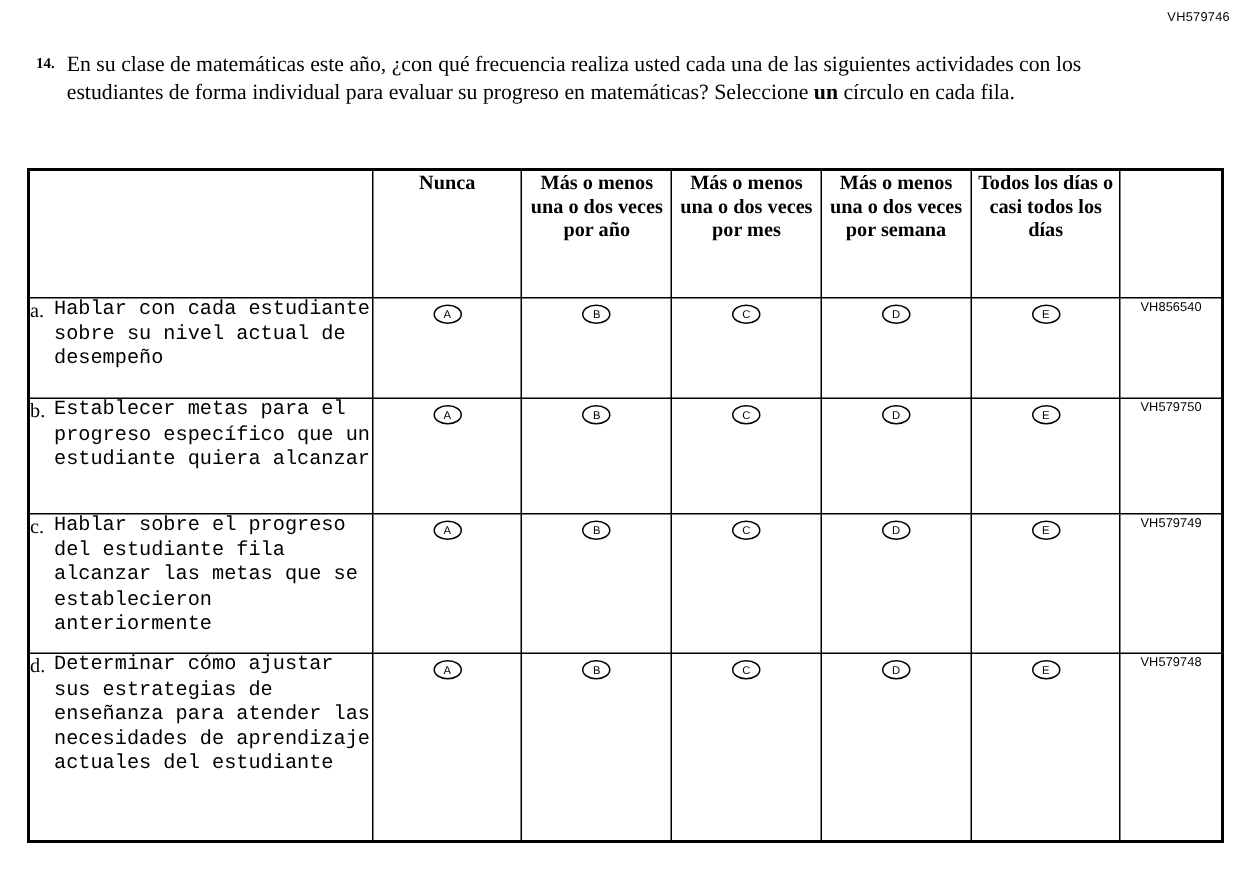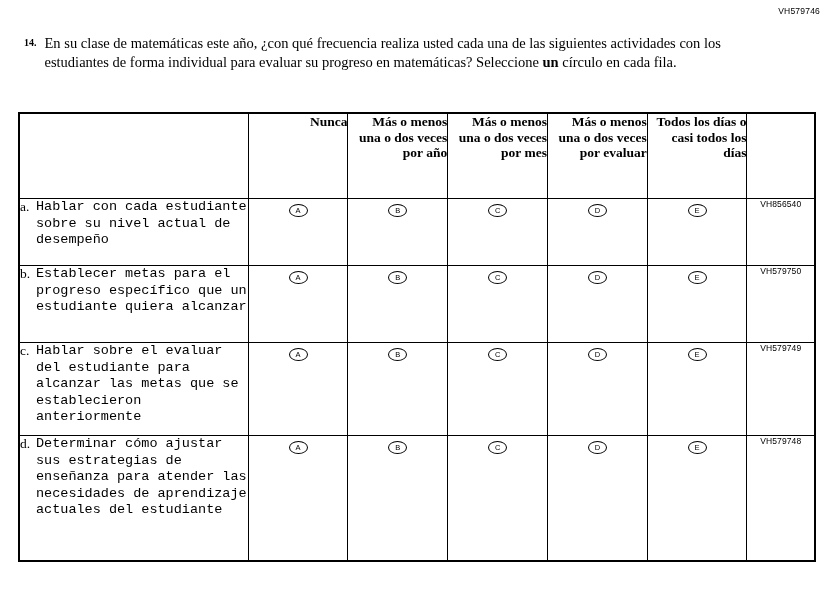"Nunca" thead th { text-align: right -> center }
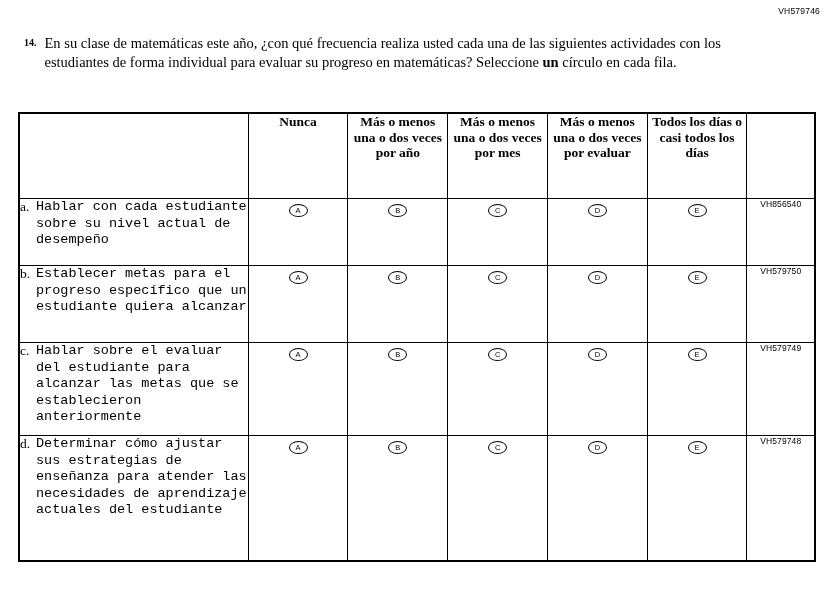"Más o menos una o dos veces por evaluar" th { text: evaluar -> semana }
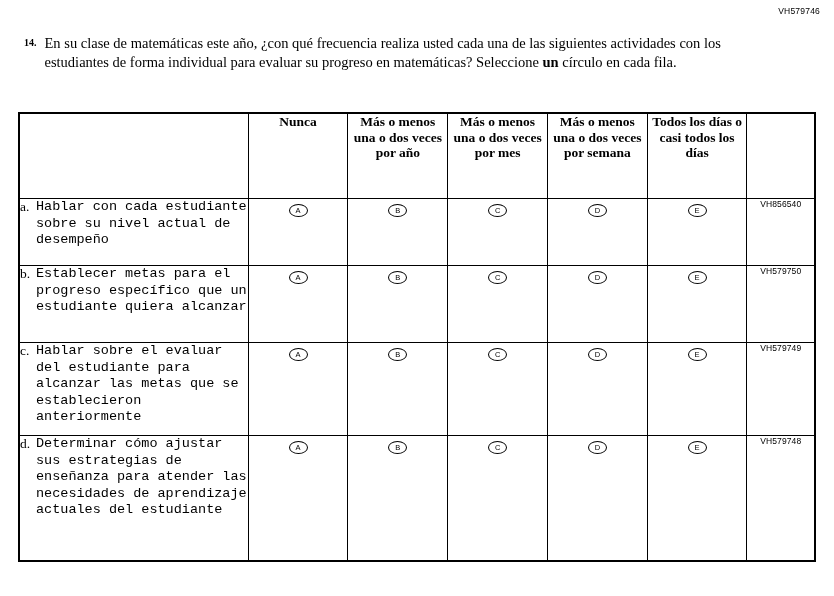"Hablar sobre el evaluar del" span.stem-label { text: evaluar del estudiante para -> progreso del estudiante fila }
